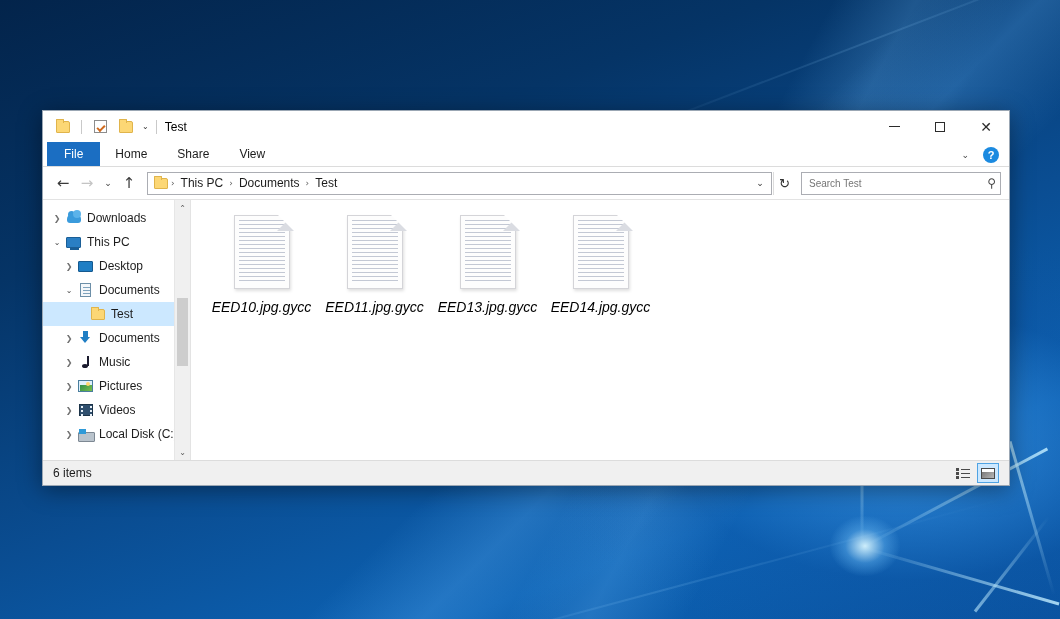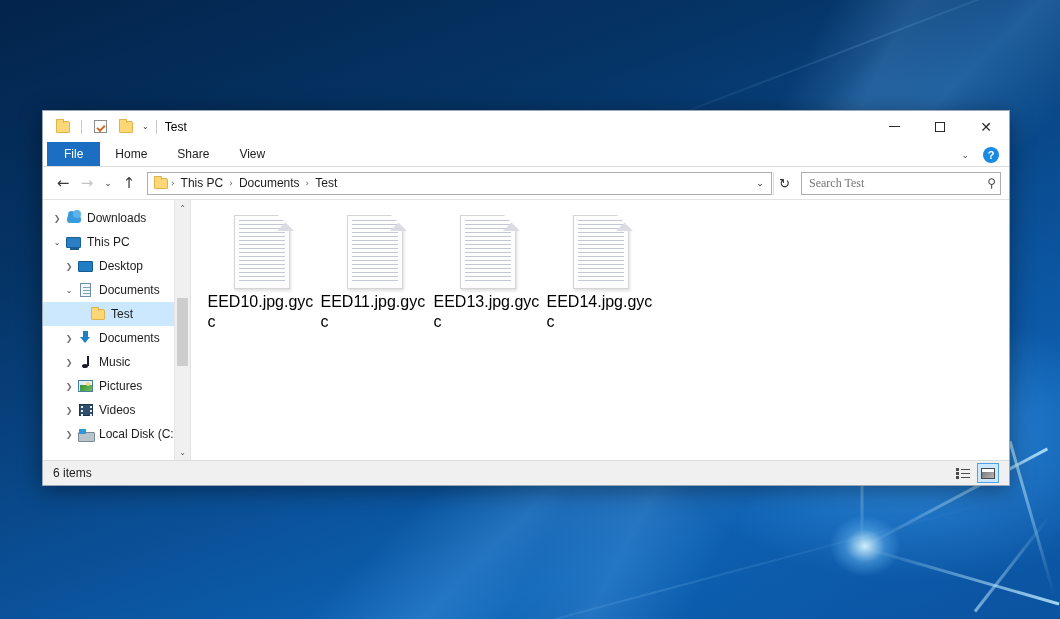"Search Test" #search-input { font-family: Liberation Serif, serif -> Liberation Sans, sans-serif; font-size: 12px -> 10px }
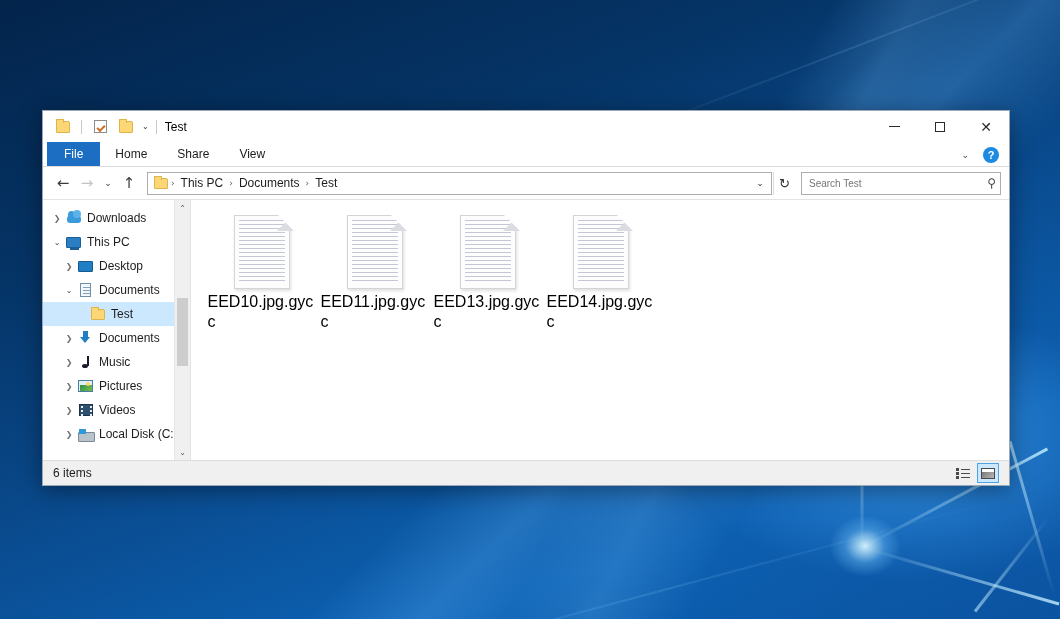"EED10.jpg.gycc" .file-label { font-size: 16px -> 14px; font-style: none -> italic }
